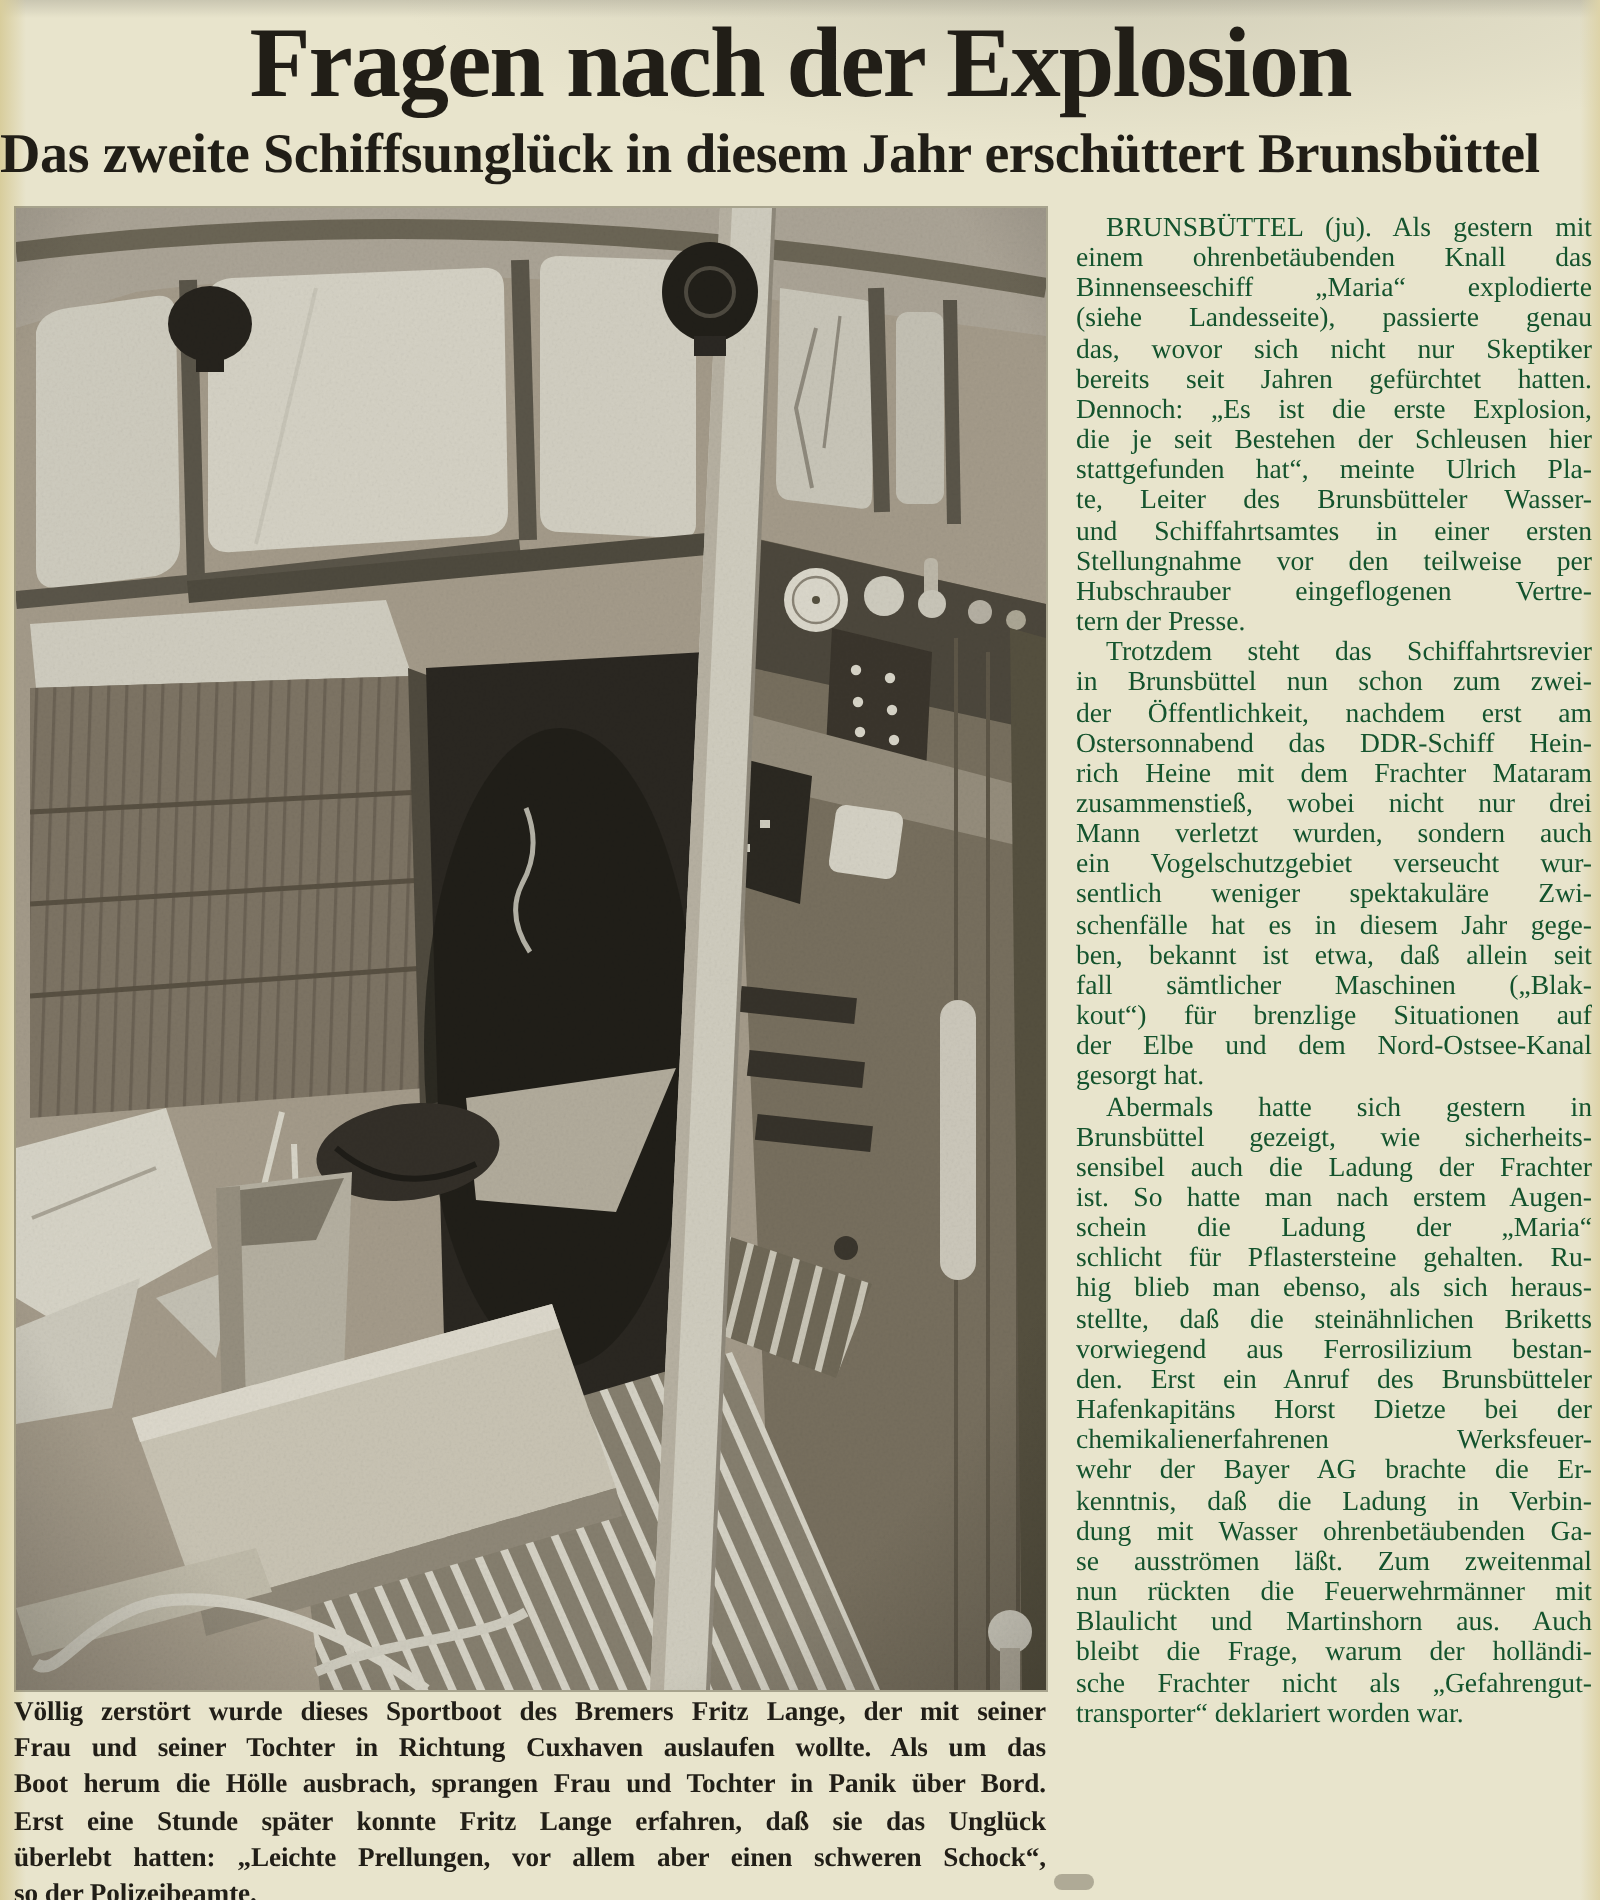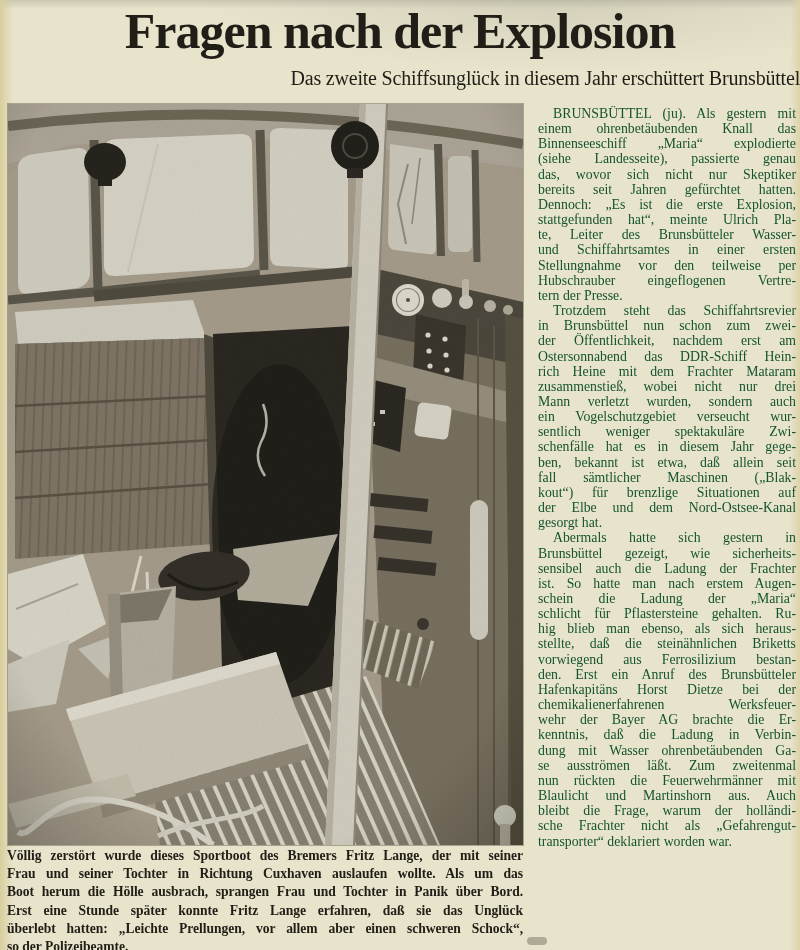"Das zweite Schiffsunglück in diesem" .subheadline { font-size: 20px -> 28px; font-weight: 400 -> 700; text-align: right -> left }
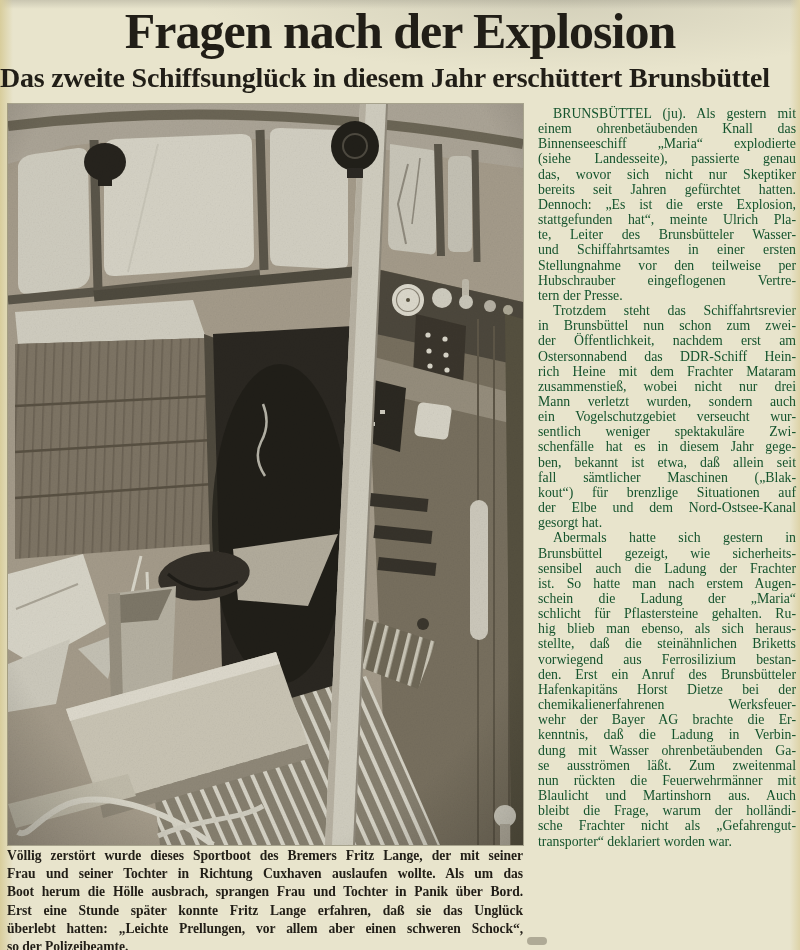"die je seit Bestehen der" div.tline { html: none -> <div>die je seit Bestehen der Schleusen hier</div> }
